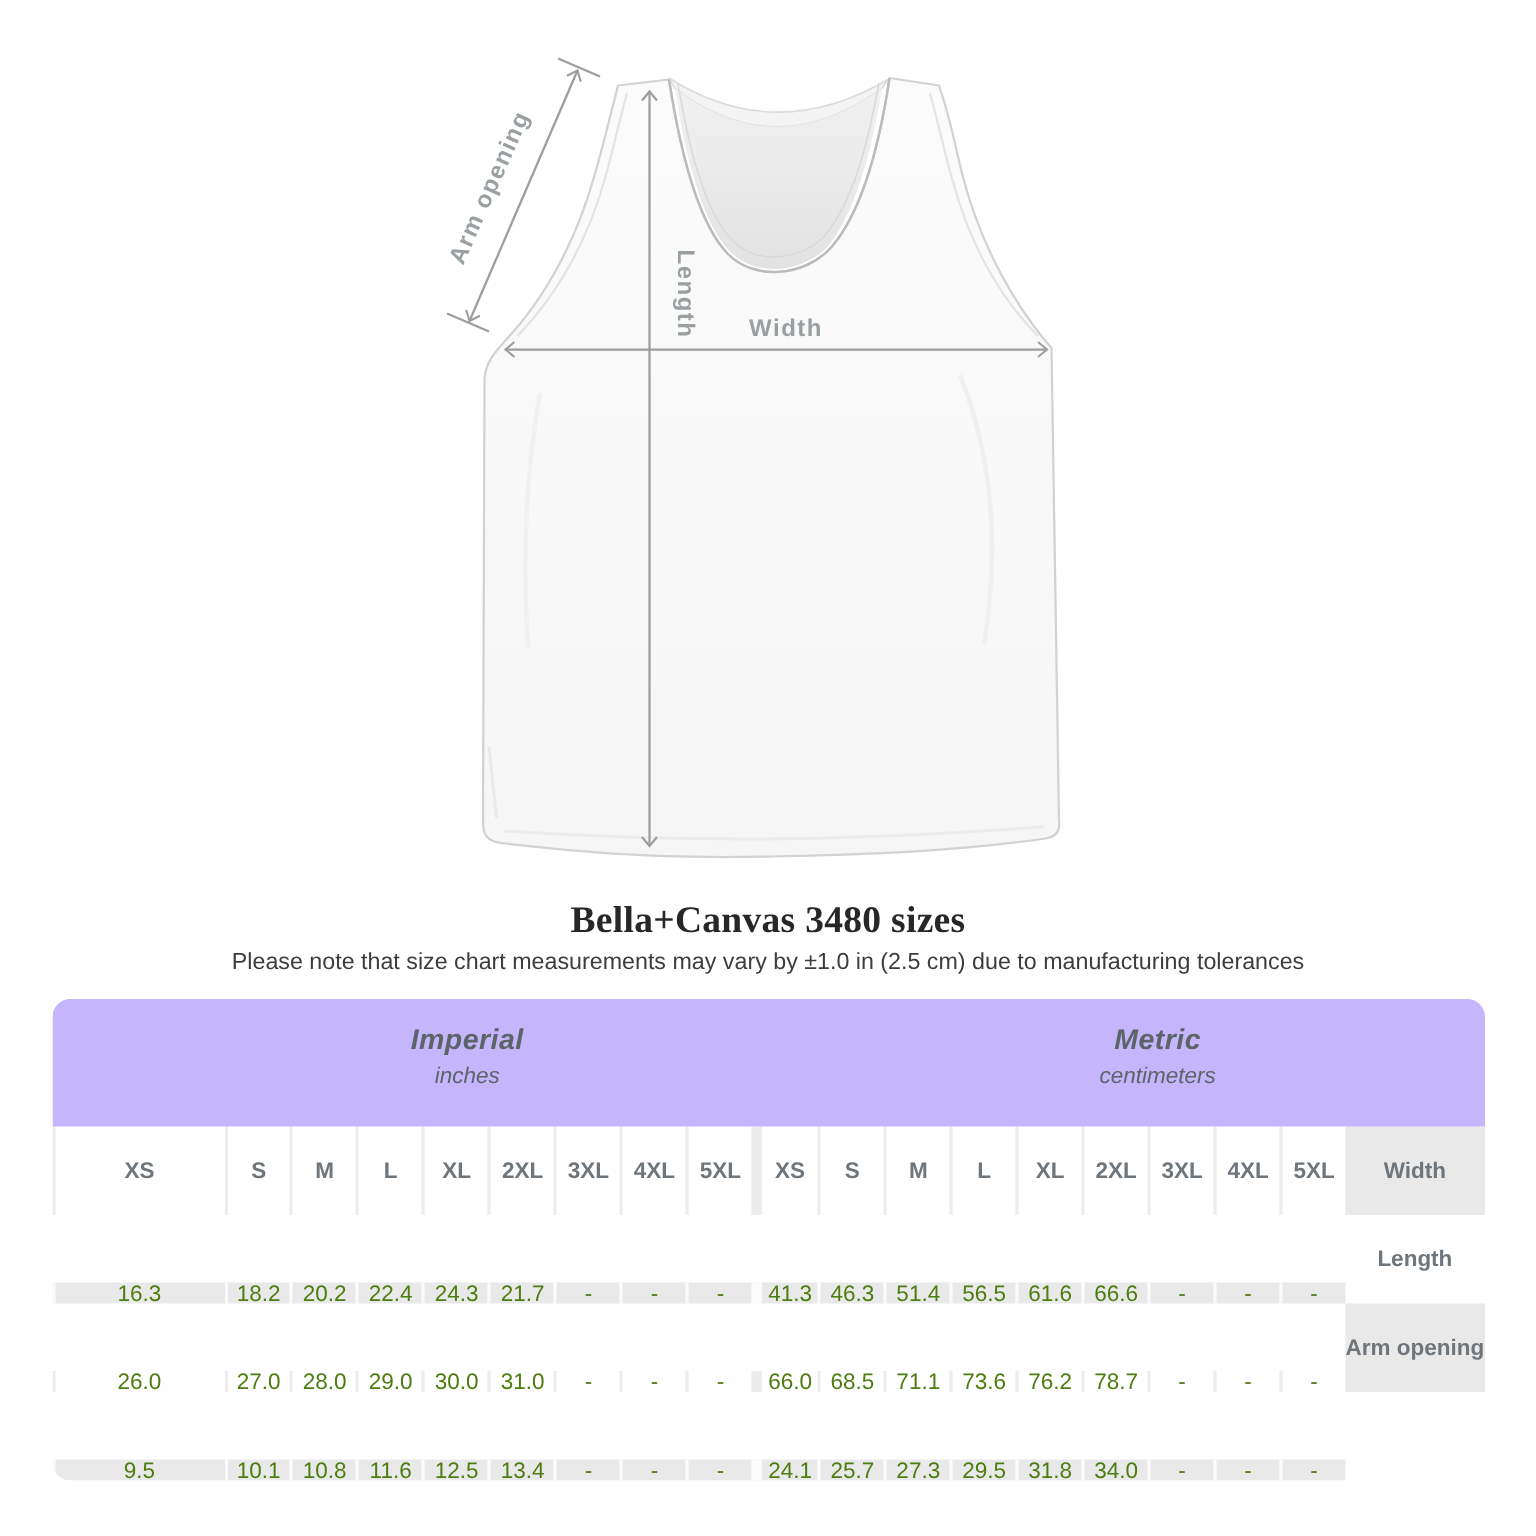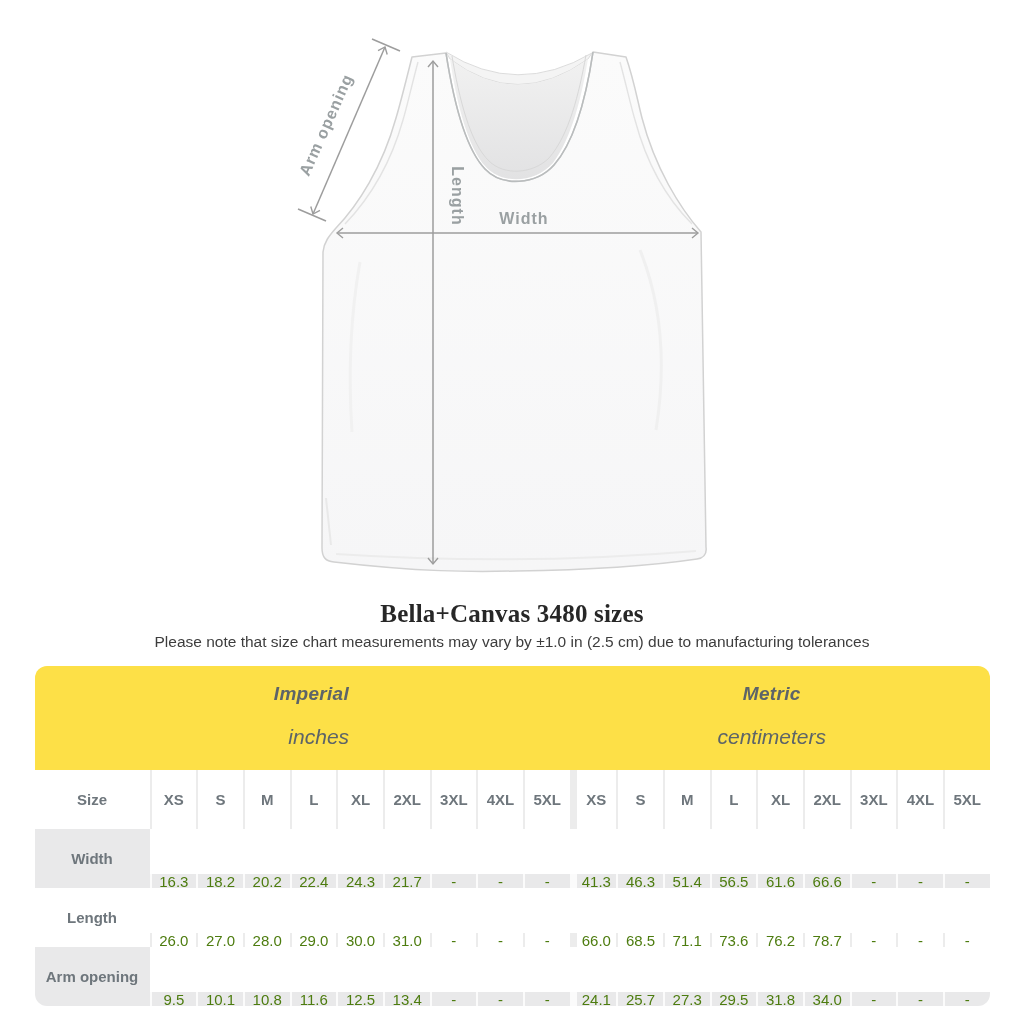"Imperial" .band { background: #fde047 -> #c4b5fd; height: 104px -> 85px }
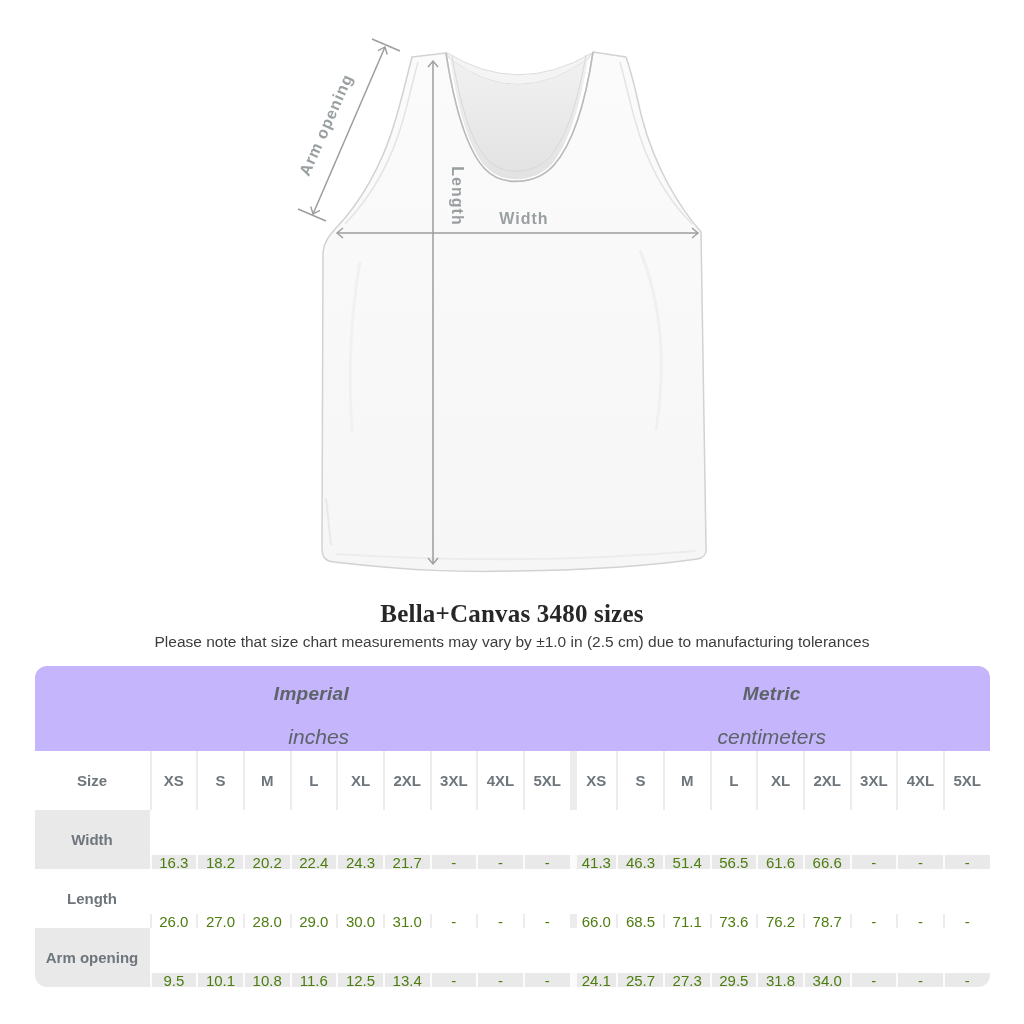"inches" .unit-group .unit-sub { font-size: 21px -> 15px; margin-top: 20px -> 4px; text-align: right -> none }
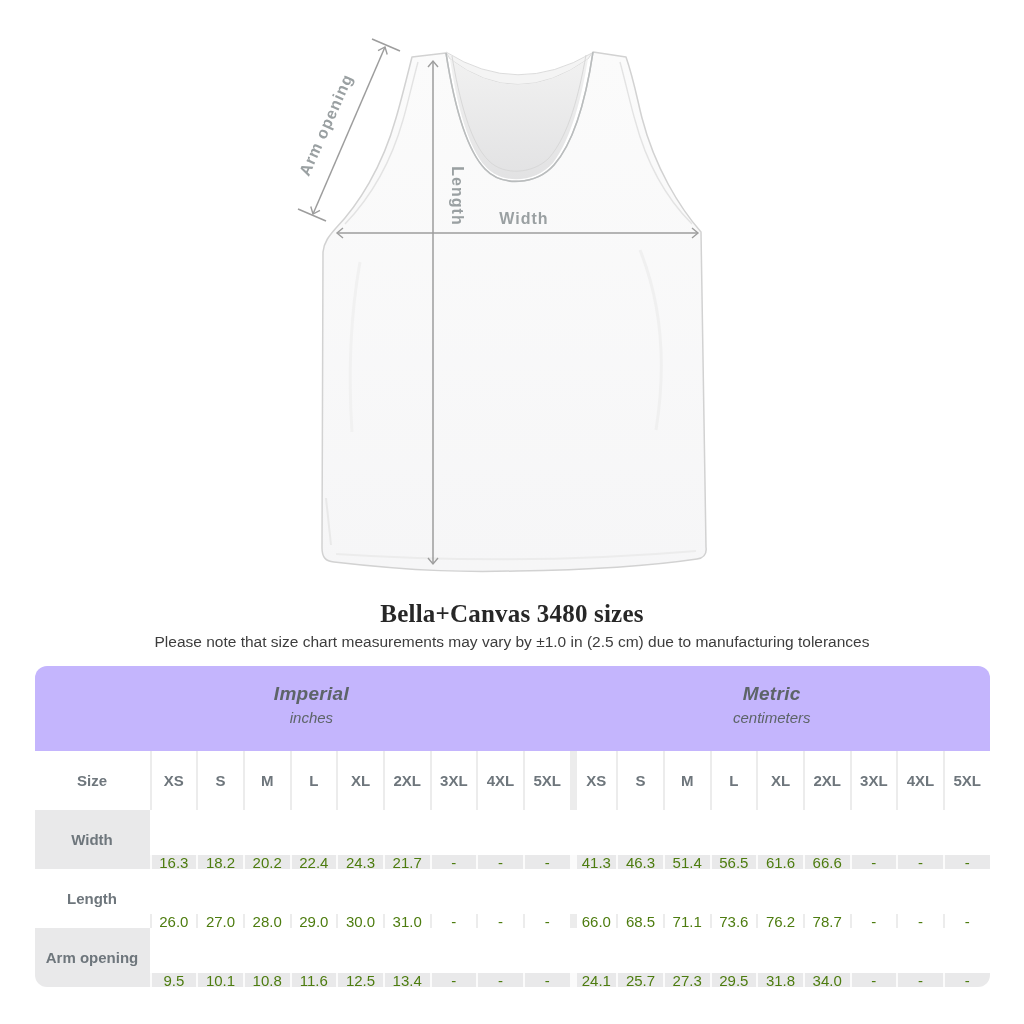"Size" div.cell { html: <div>Size</div> -> none }
